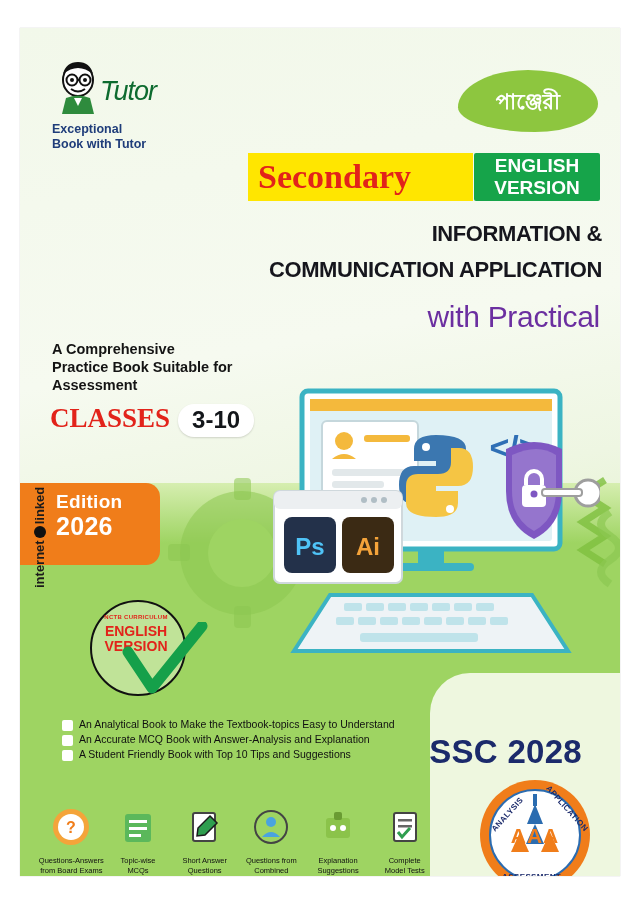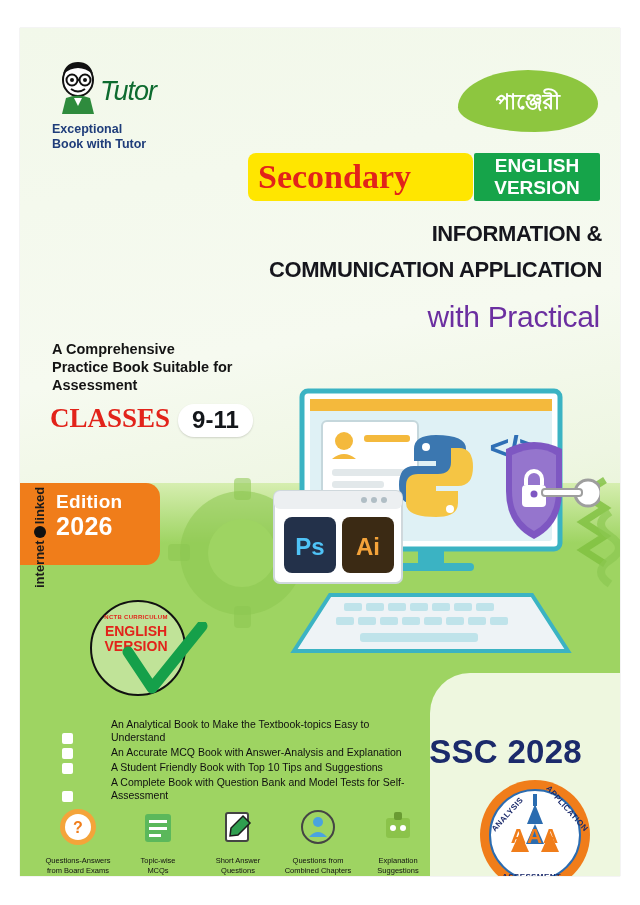"Secondary" .secondary-yellow { border-radius: 8px -> 0 }
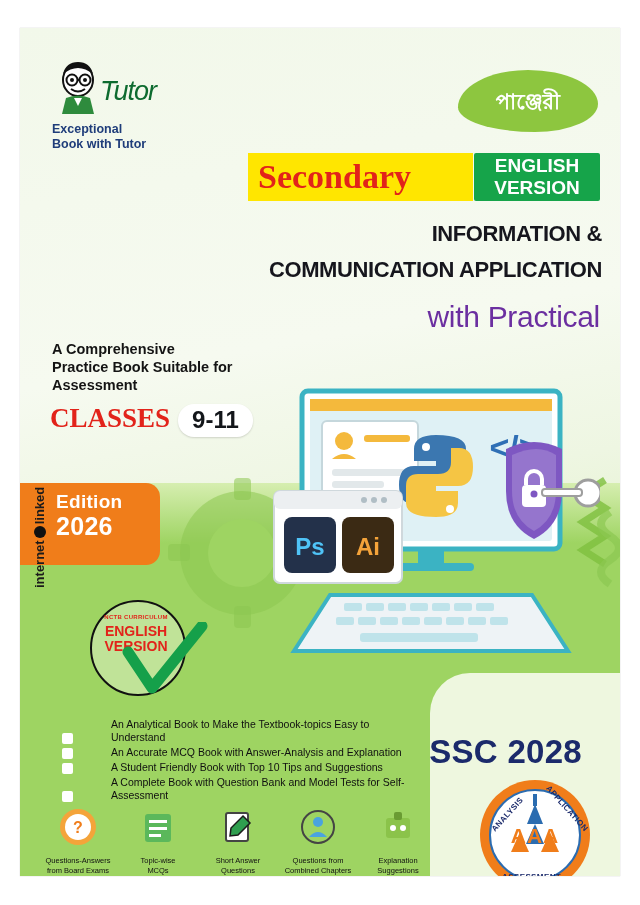"9-11" div.classes-pill { text: 9-11 -> 3-10 }
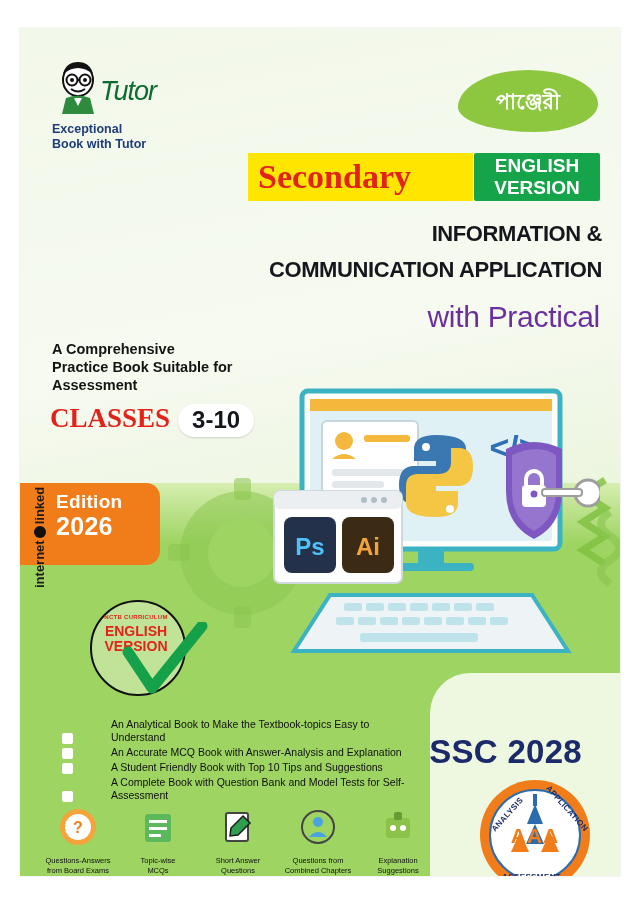"An Analytical Book to Make" .bullet { align-items: flex-end -> center; gap: 32px -> none }
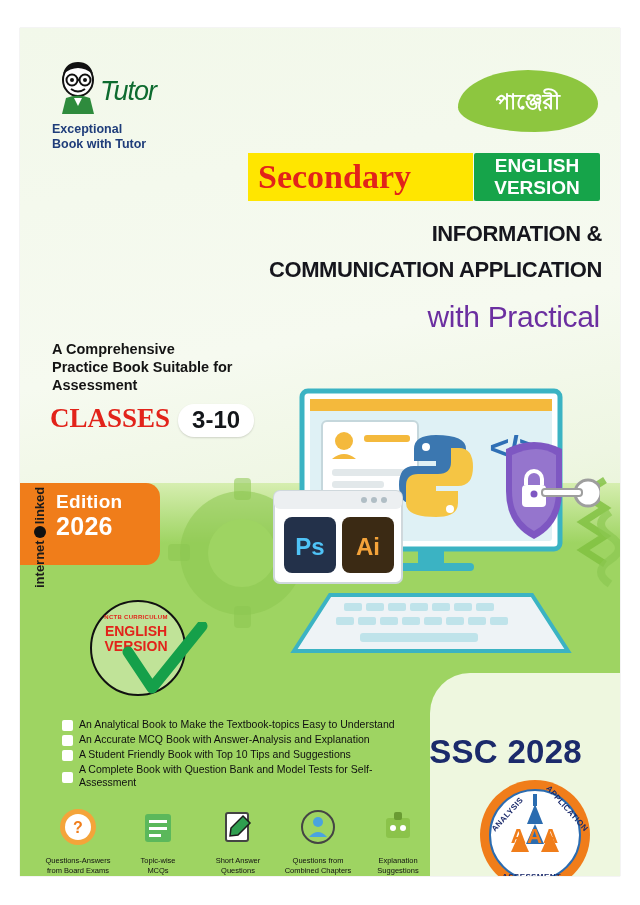"A Complete Book with Question" div.bullet { html: <div> <div></div> <div>A Complete Book with Question Bank and Model Tests for Self-Assessment</div> </div> -> none }
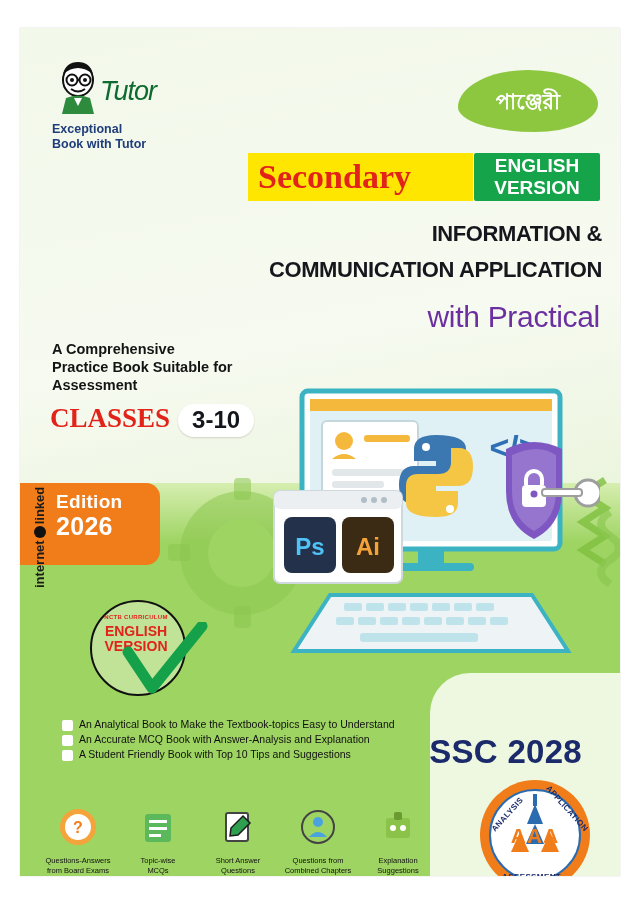"Complete" div.feature { html: none -> <div> <svg> <rect></rect> <rect></rect> <rect></rect> <path></path> </svg> <div>Complete Model Tests</div> </div> }
